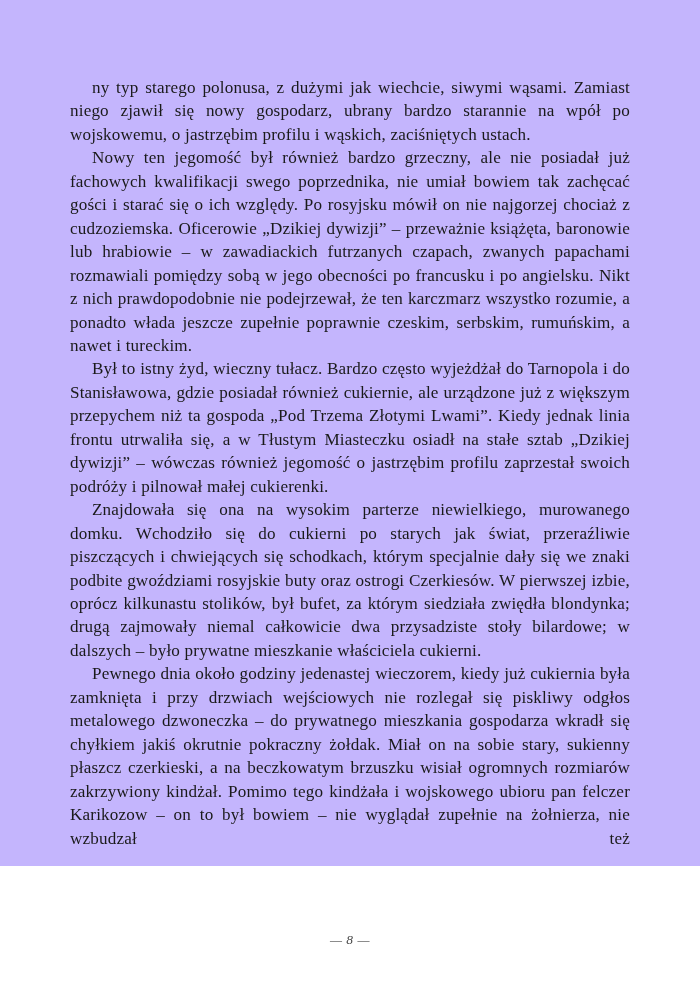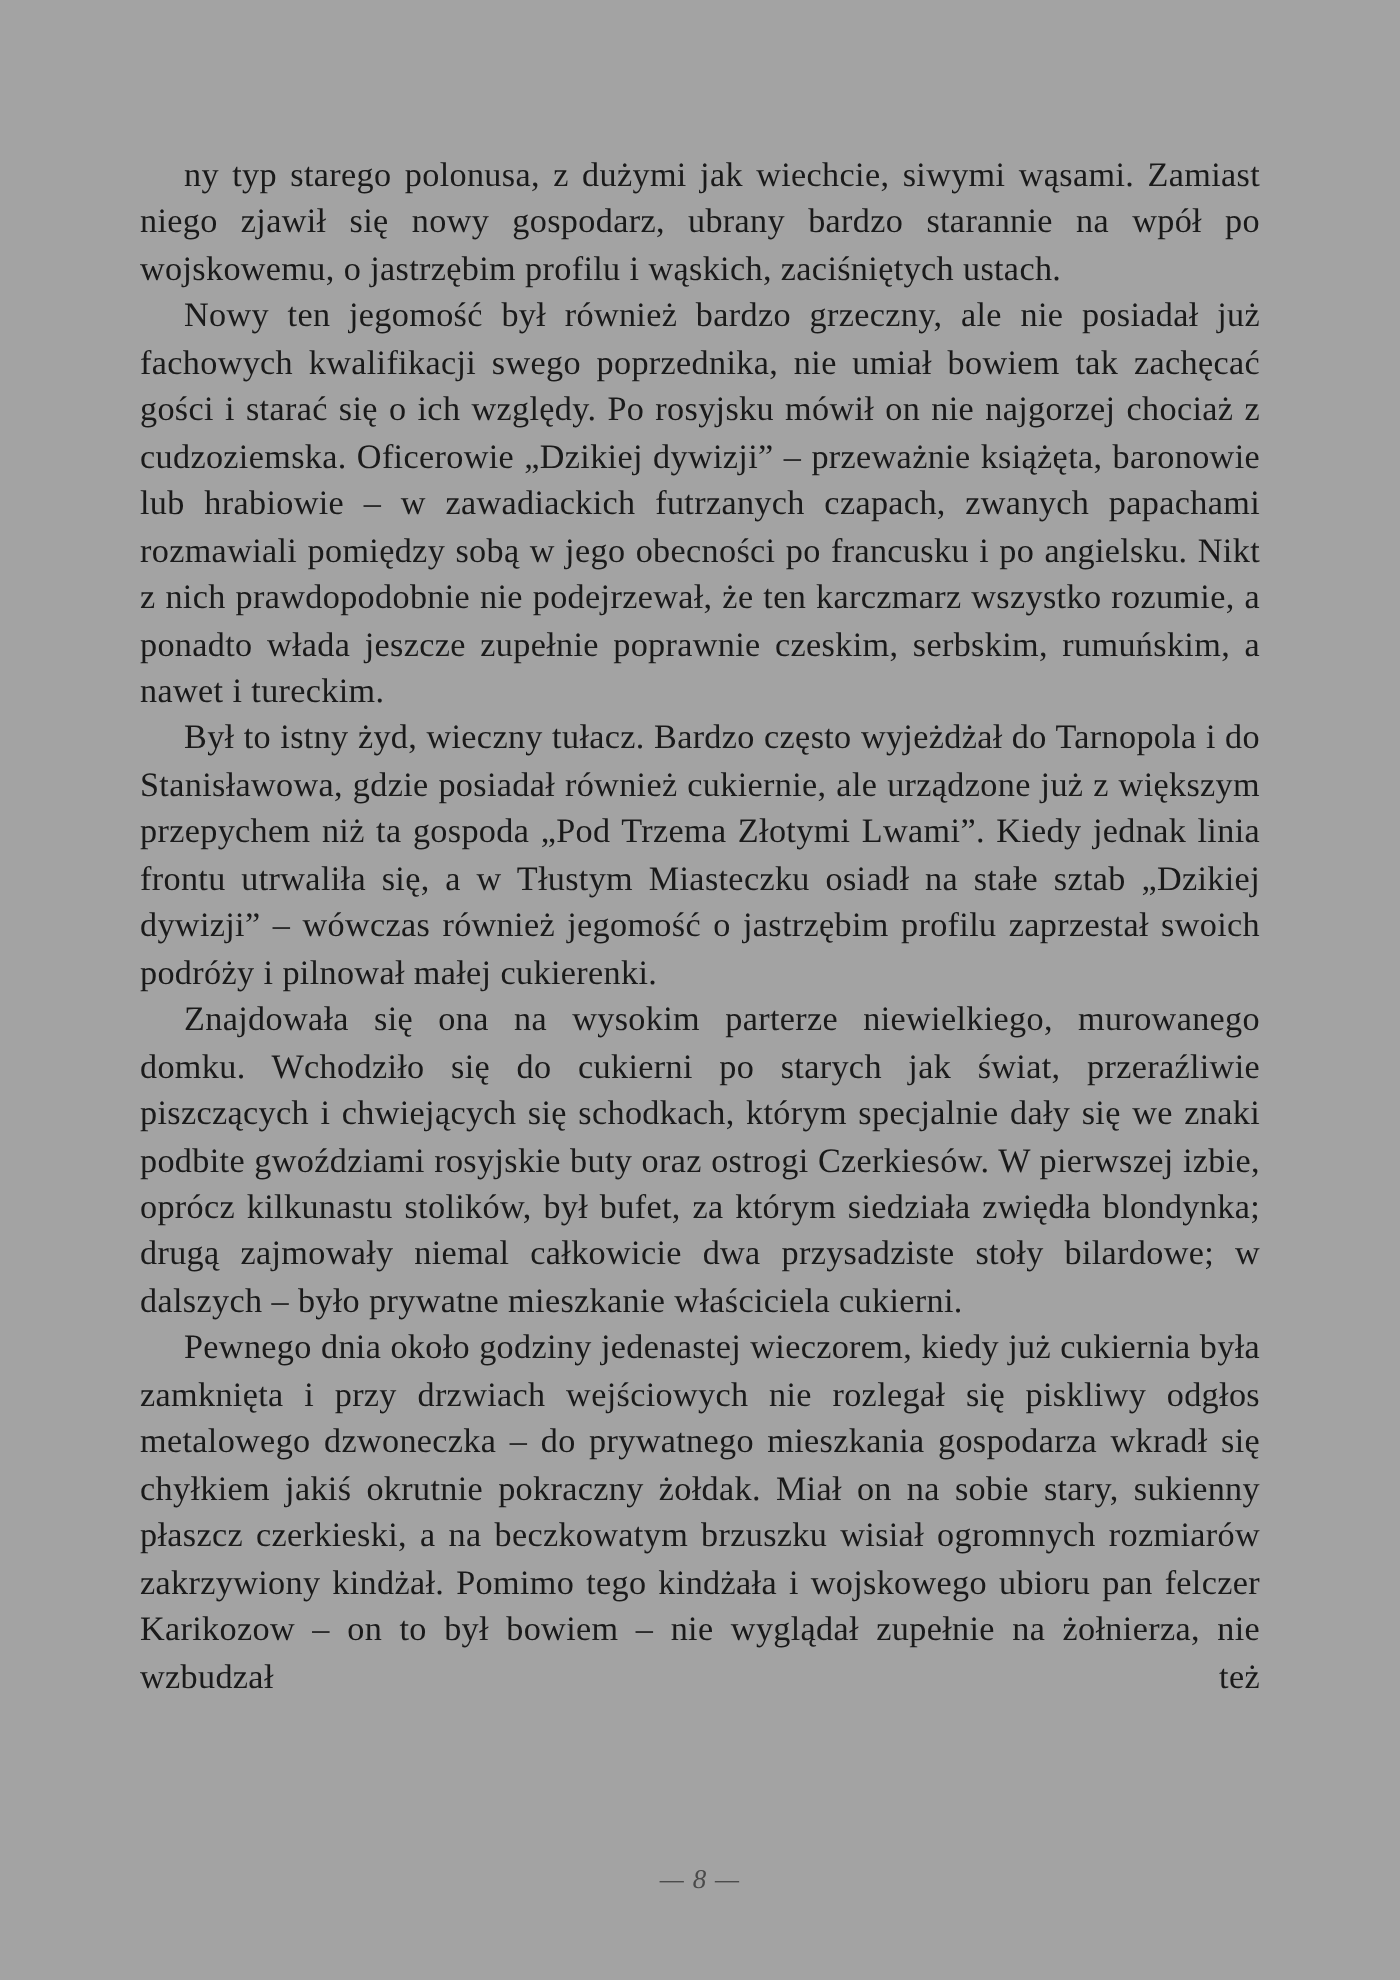"ny typ starego polonusa, z" .page { background: #a3a3a3 -> #c4b5fd; height: 990px -> 866px }
